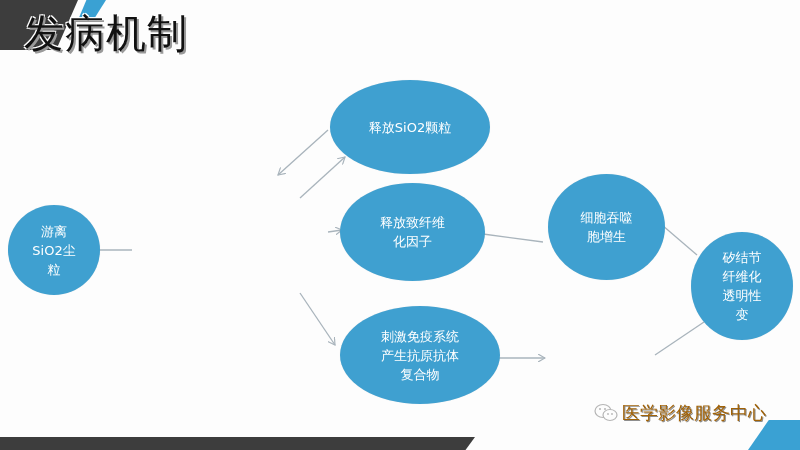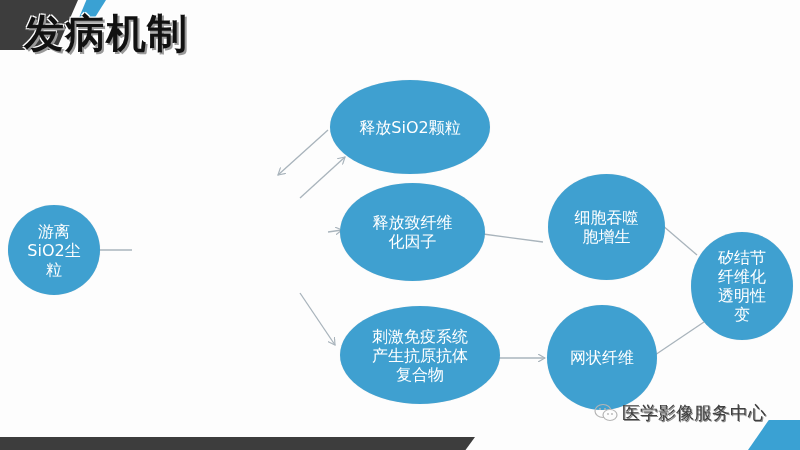"发病机制" .title { font-weight: bold -> normal }
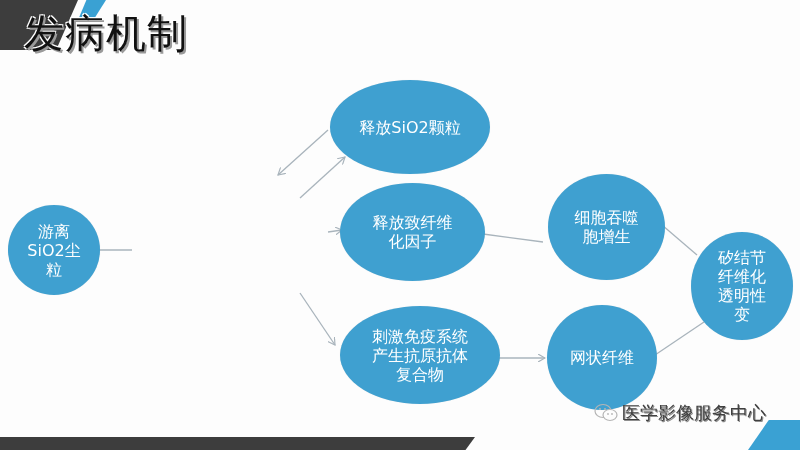"释放SiO2颗粒" .node { font-size: 16px -> 13px }
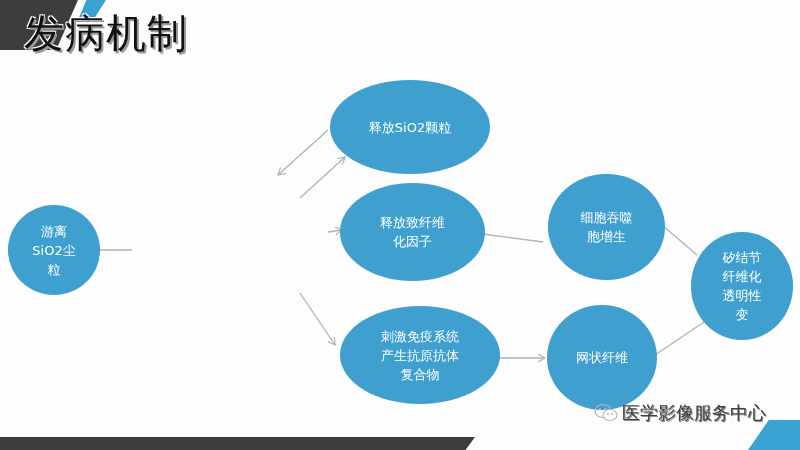"网状纤维" div.node { html: <div> <span>网状纤维</span> </div> -> none }
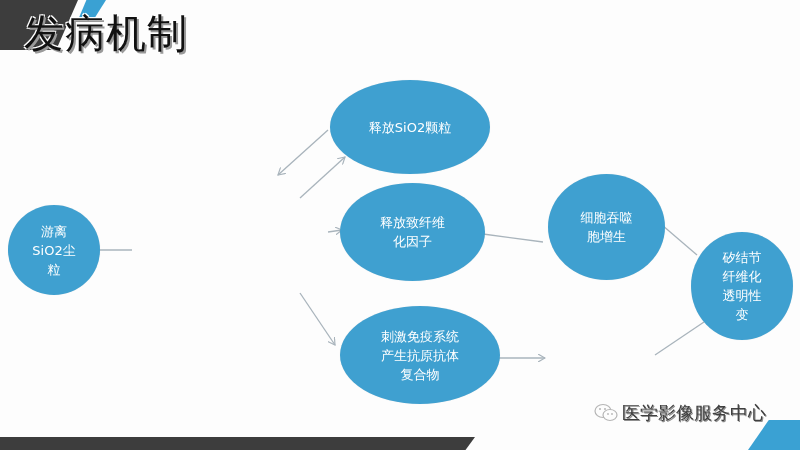"医学影像服务中心" .watermark { color: #404040 -> #a16207 }
